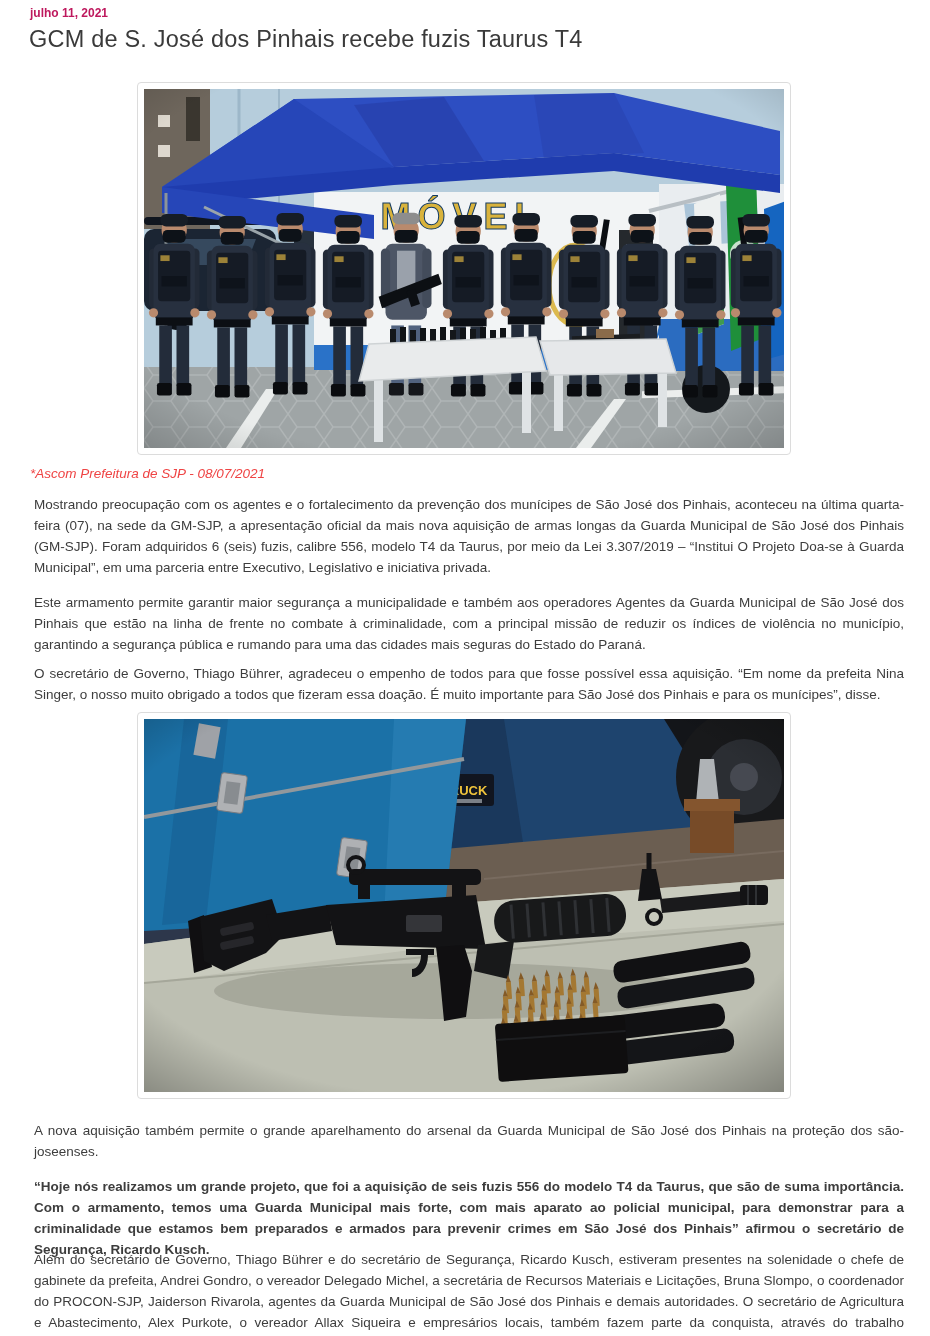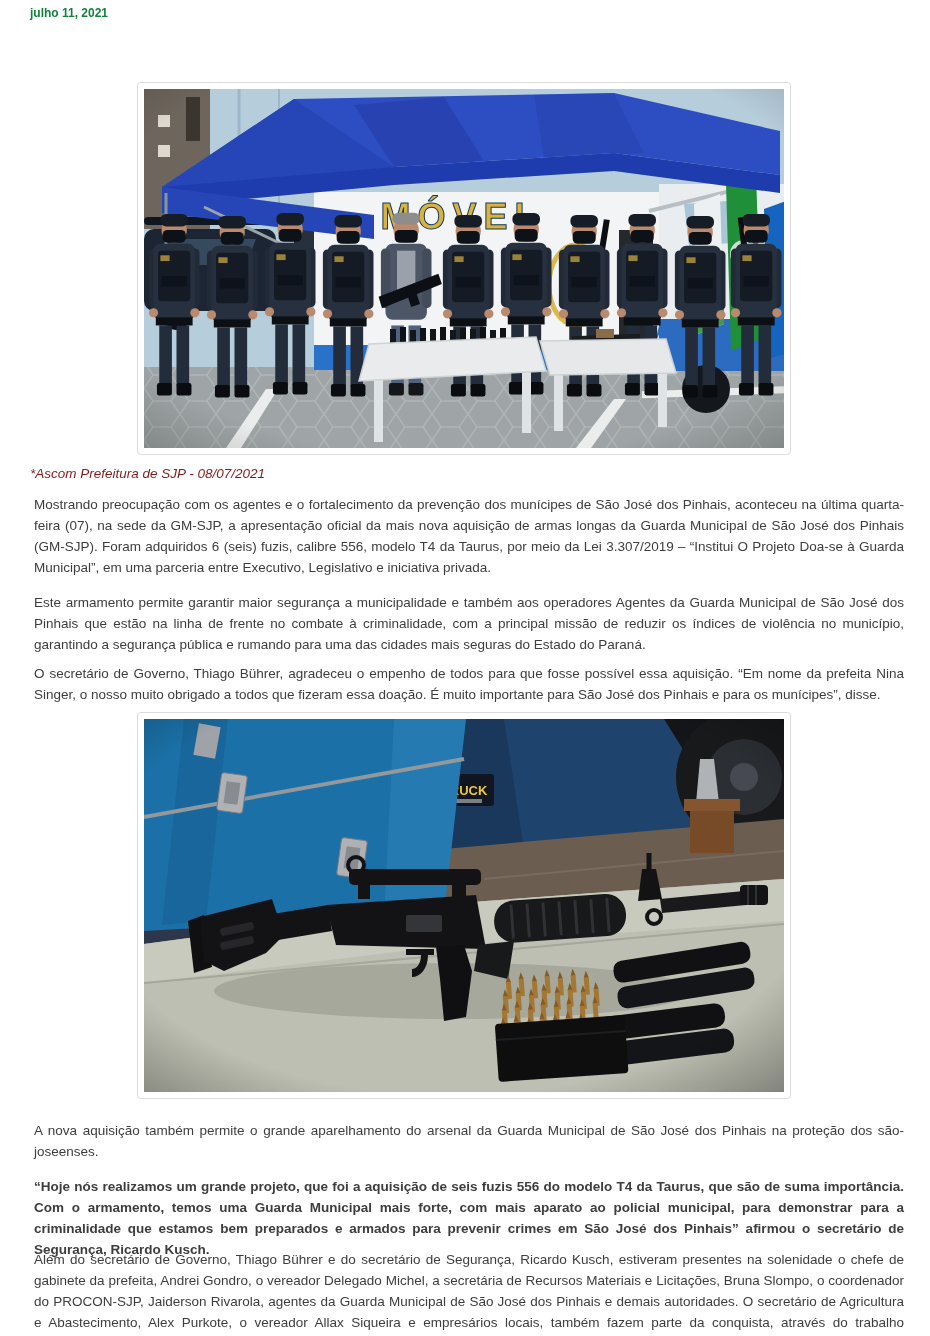"julho 11, 2021" .post-date { color: #15803d -> #be185d }
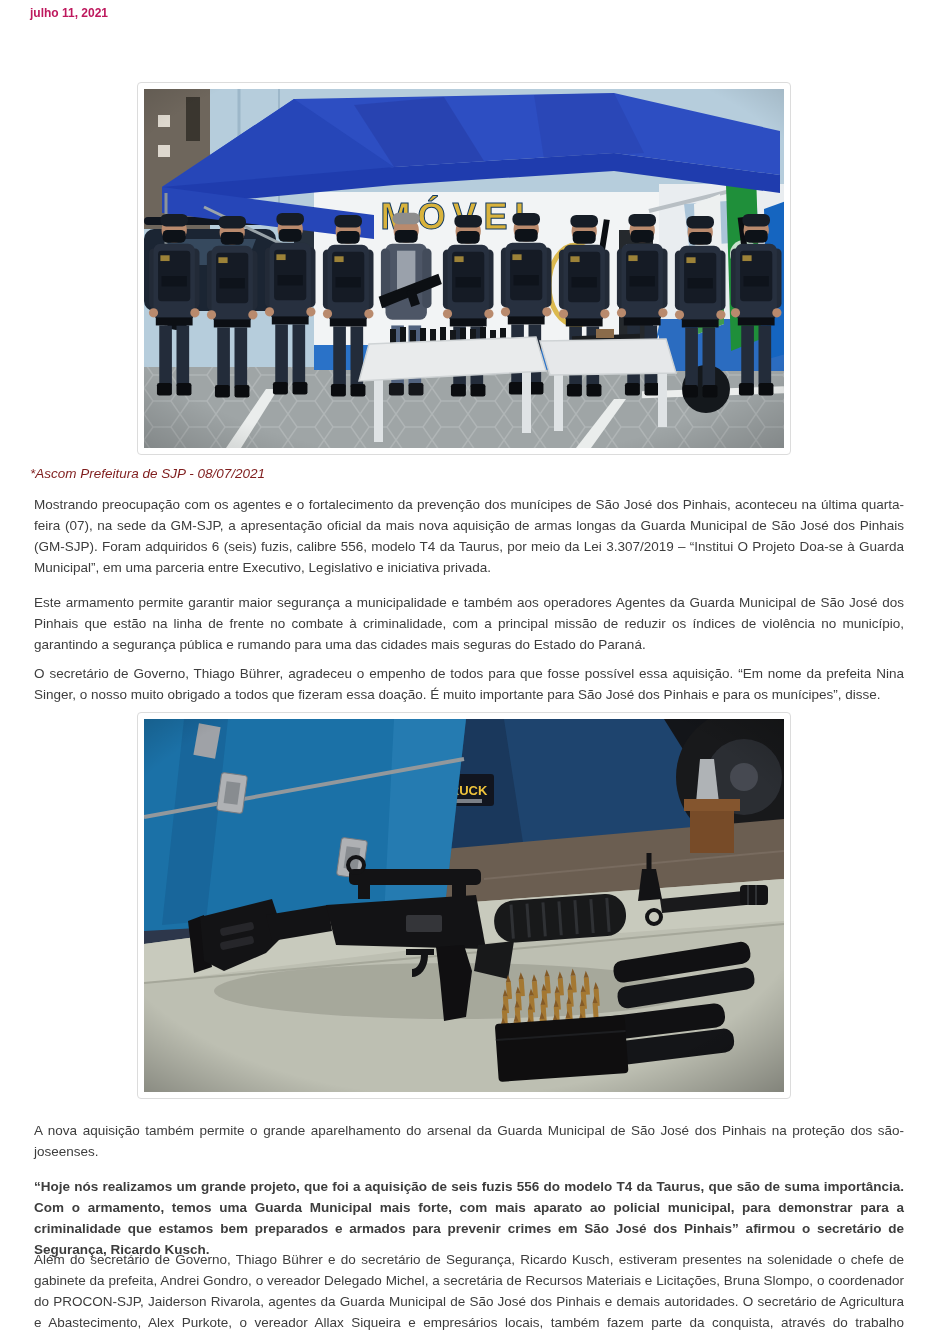"GCM de S. José dos" h1.post-title { html: none -> <h1>GCM de S. José dos Pinhais recebe fuzis Taurus T4</h1> }
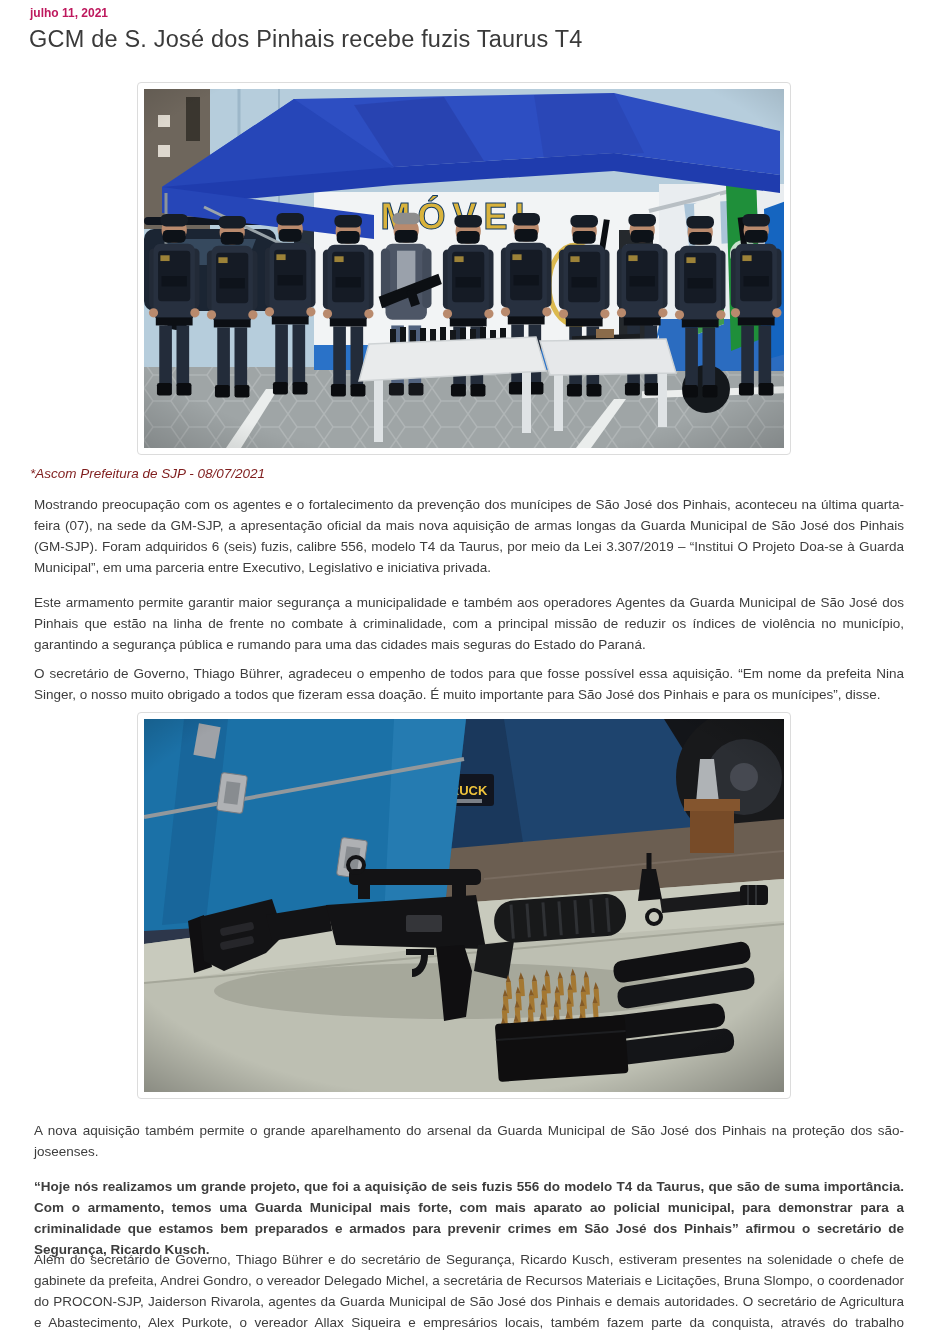"*Ascom Prefeitura de SJP -" .photo-credit { color: #7f1d1d -> #ef4444 }
